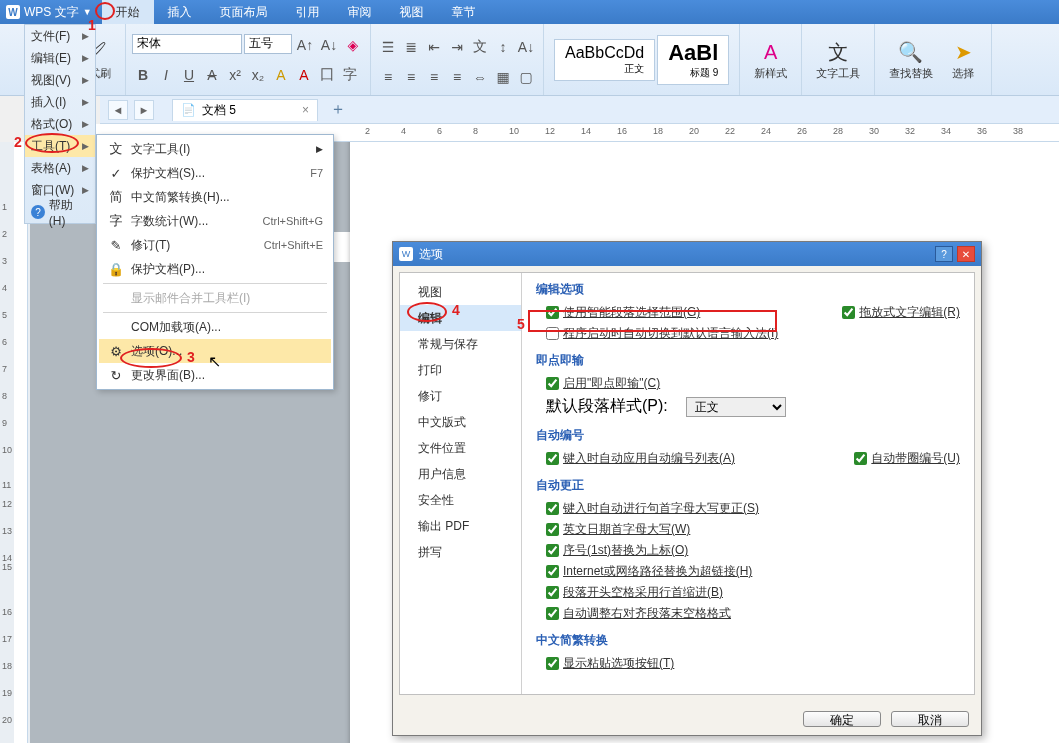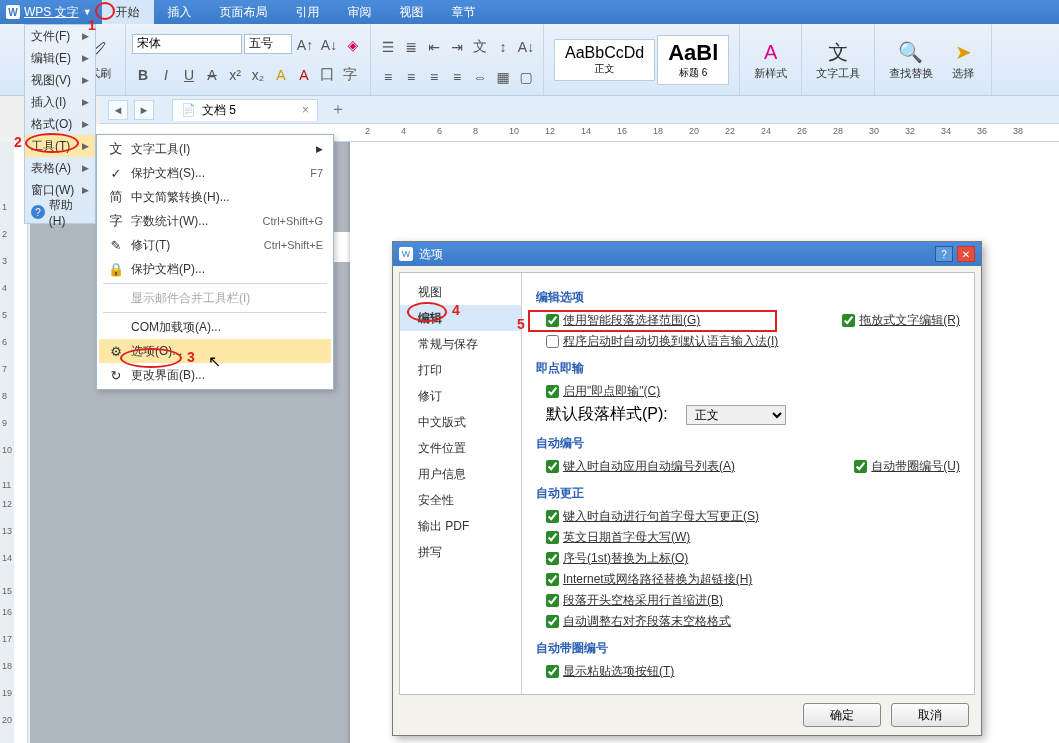"WPS 文字" .menubar .app-name { text-decoration: underline -> none }
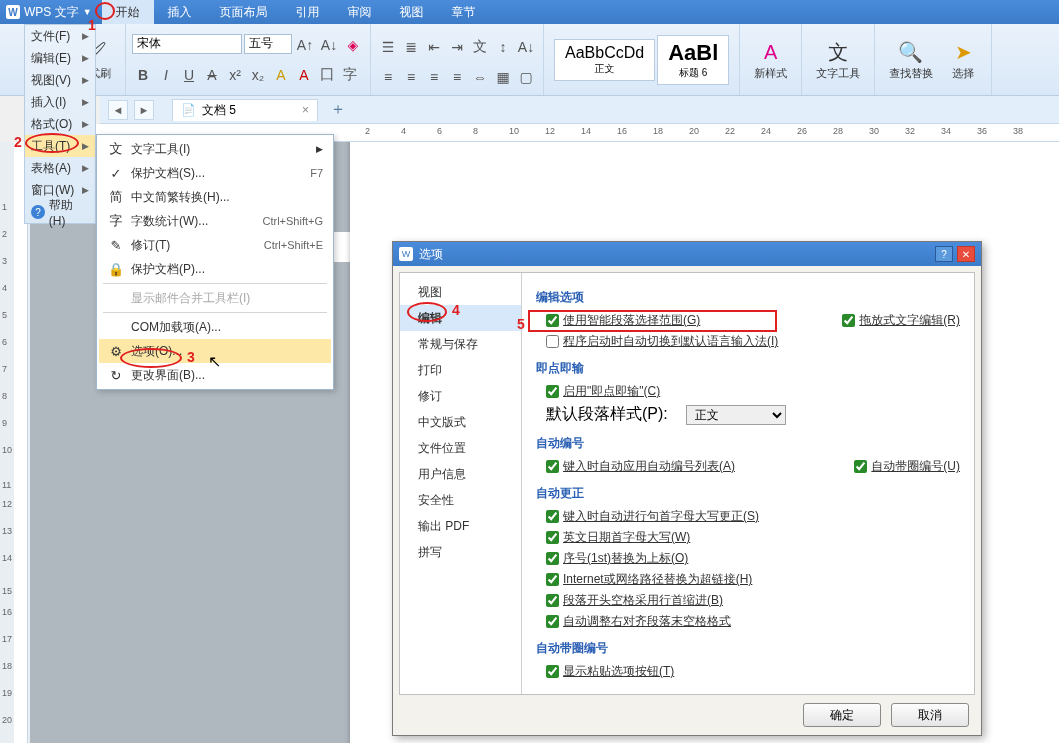"AaBbCcDd" .style-item { text-align: center -> right }
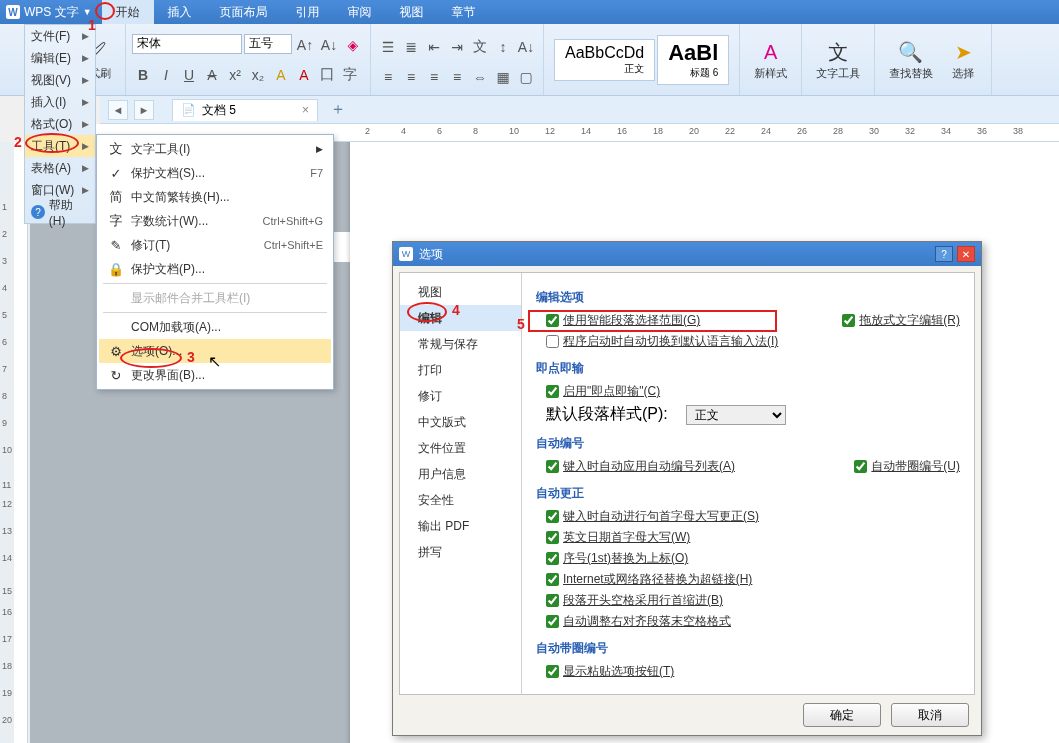"标题 6" div { text: 6 -> 9 }
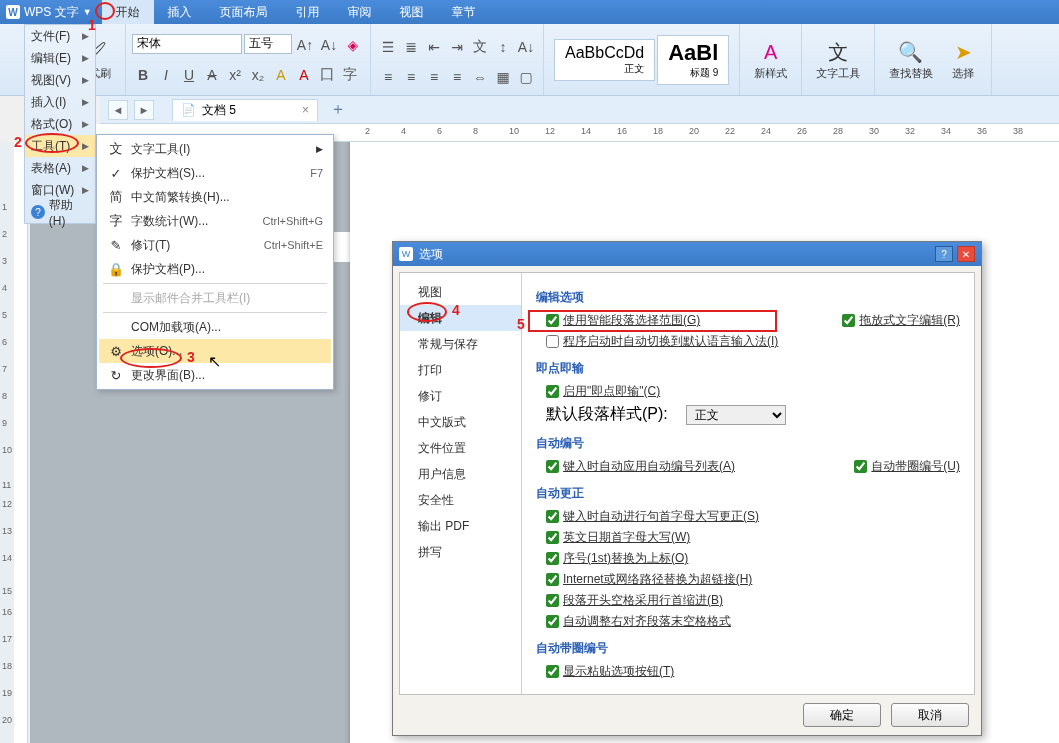"编辑选项" .dlg-content { padding: 16px 14px -> 8px 14px }
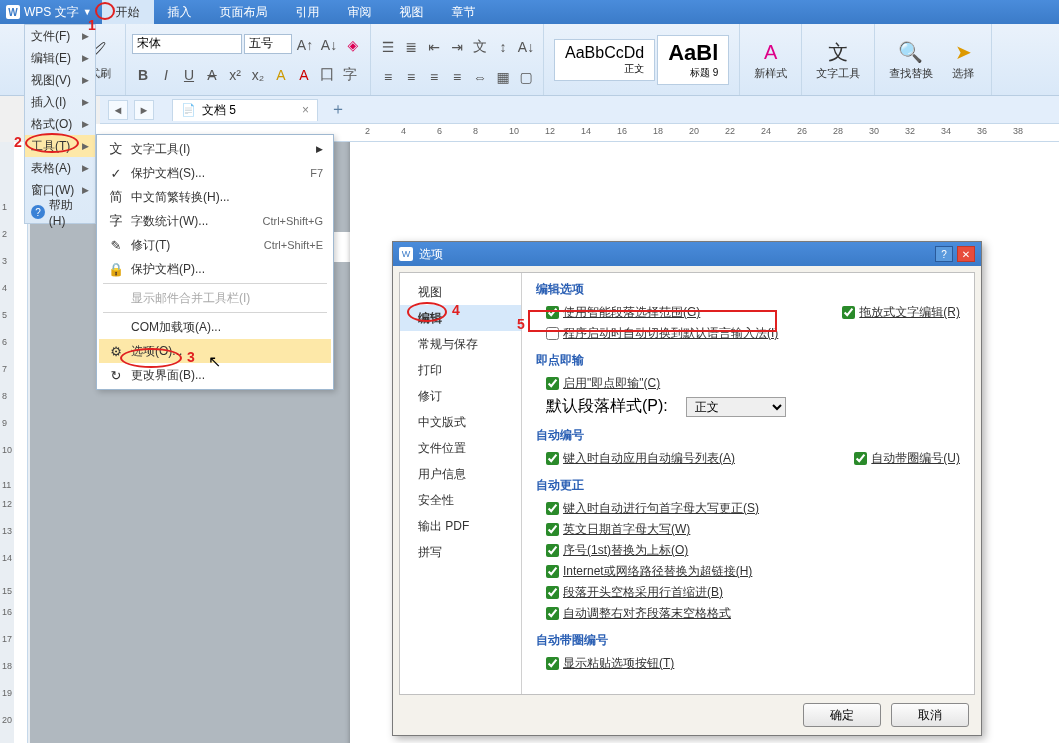"15" span.vnum { top: 444px -> 420px }
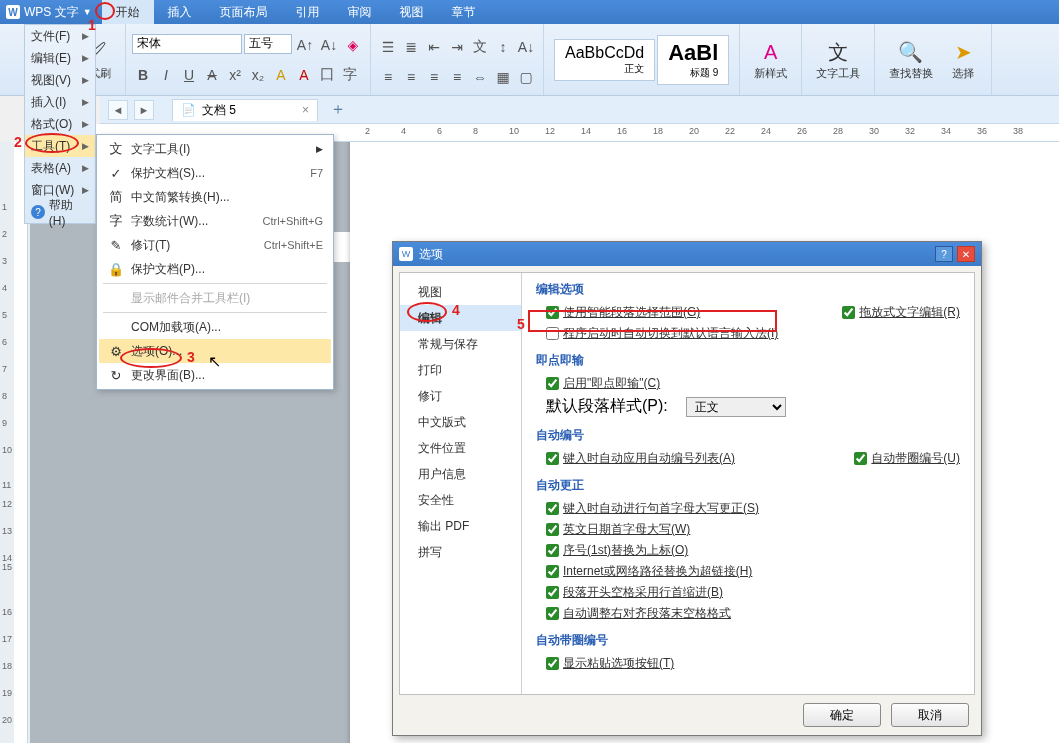"自动带圈编号" div.dlg-section-title { text: 自动带圈编号 -> 中文简繁转换 }
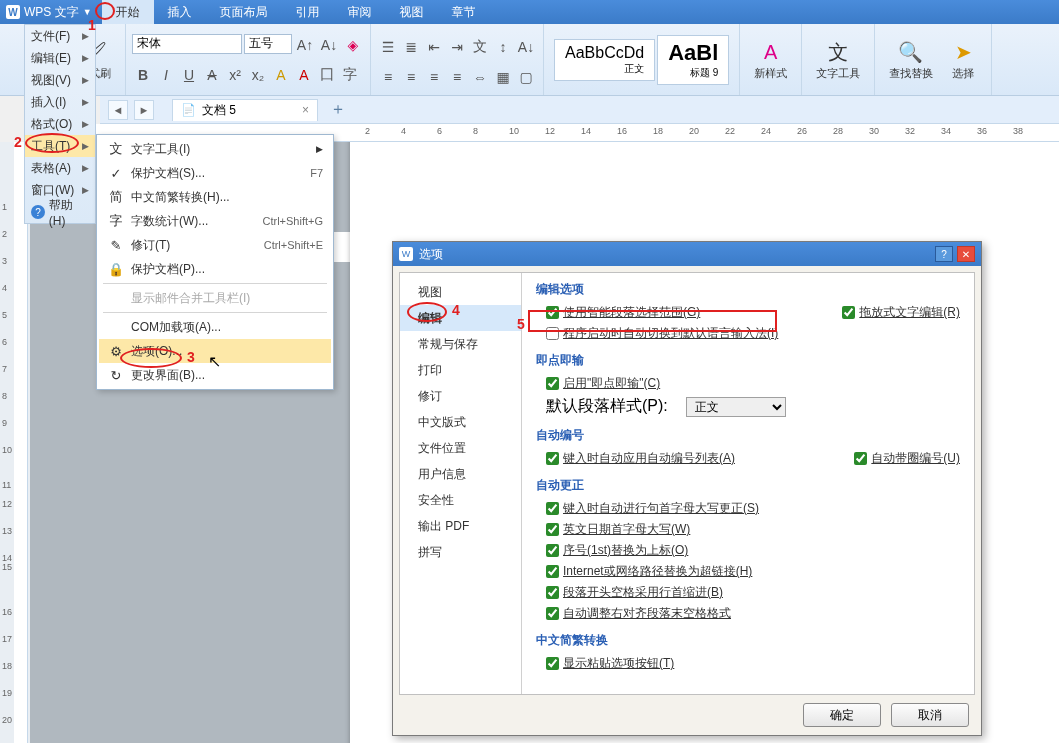"确定" .dialog-footer button { height: 24px -> 16px }
